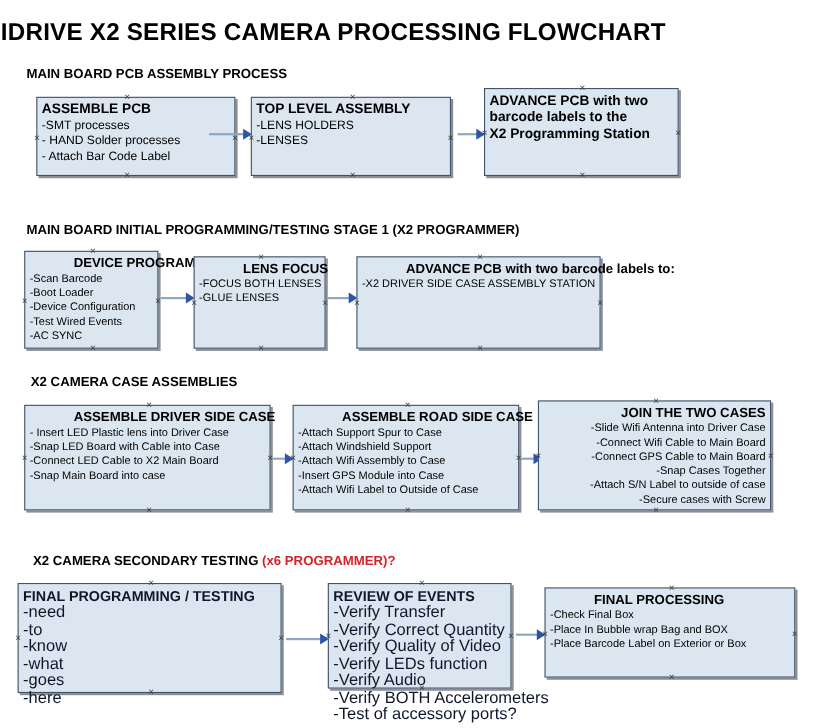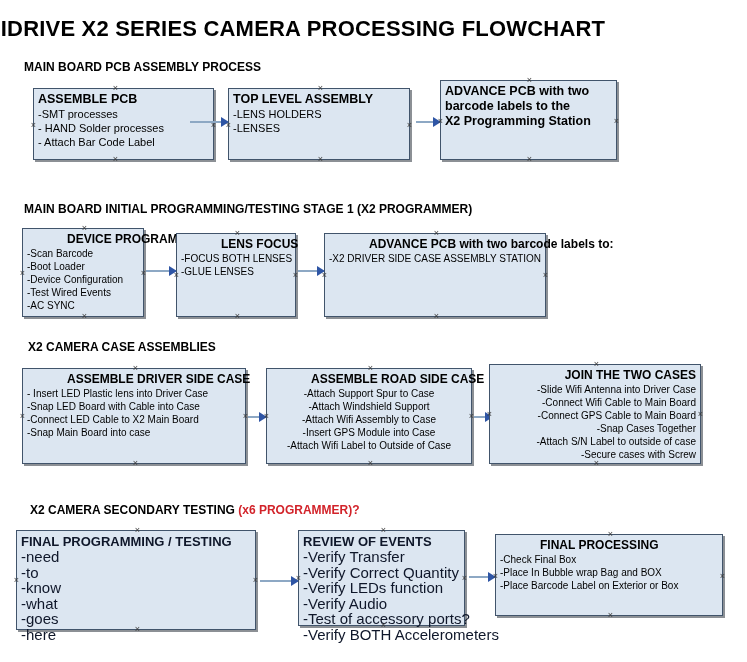"ASSEMBLE ROAD SIDE CASE" div.node { text-align: center -> none }
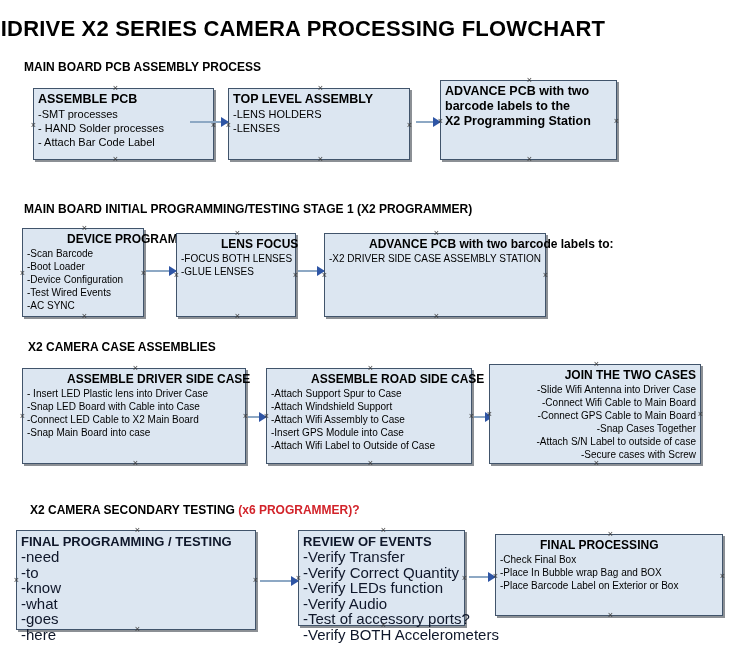"-Verify Quality of Video" div.node-line { html: none -> <div>-Verify Quality of Video</div> }
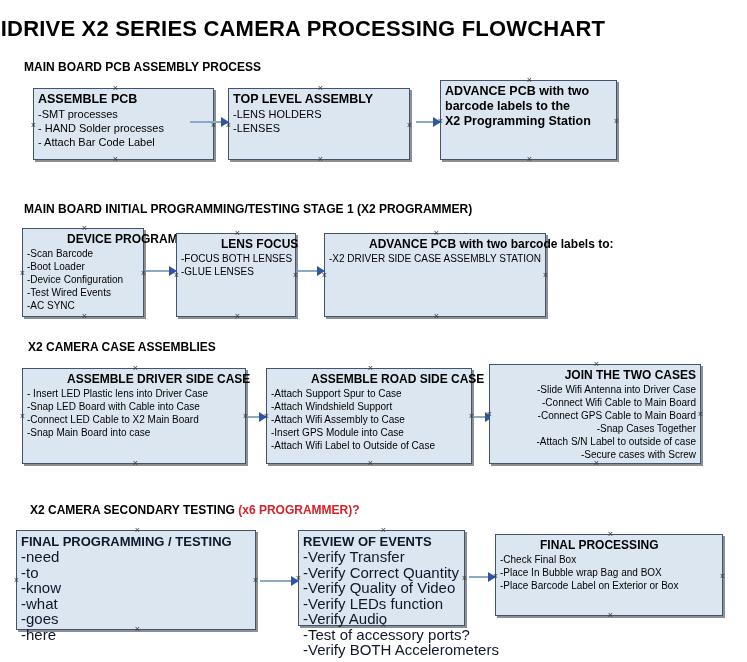"-Test of accessory ports?" div.node-line { order: before "-Verify BOTH Accelerometers" -> after "-Verify BOTH Accelerometers" }
